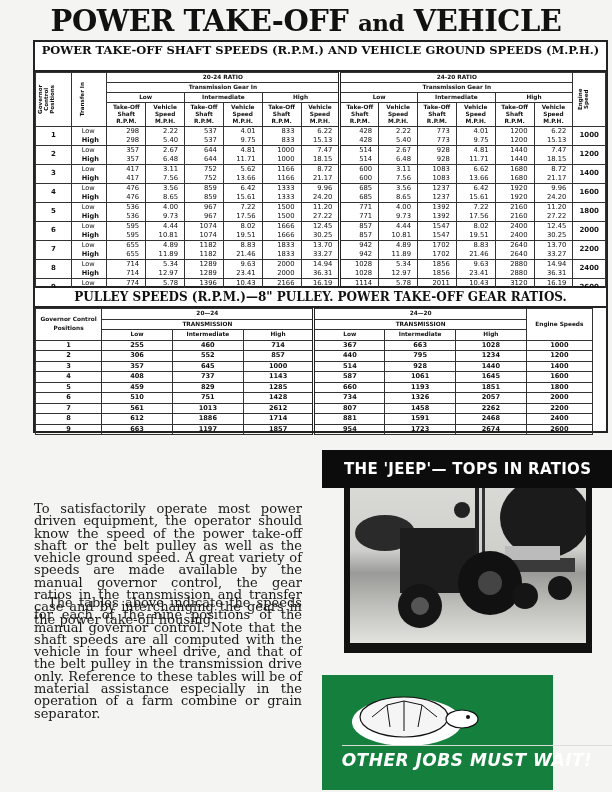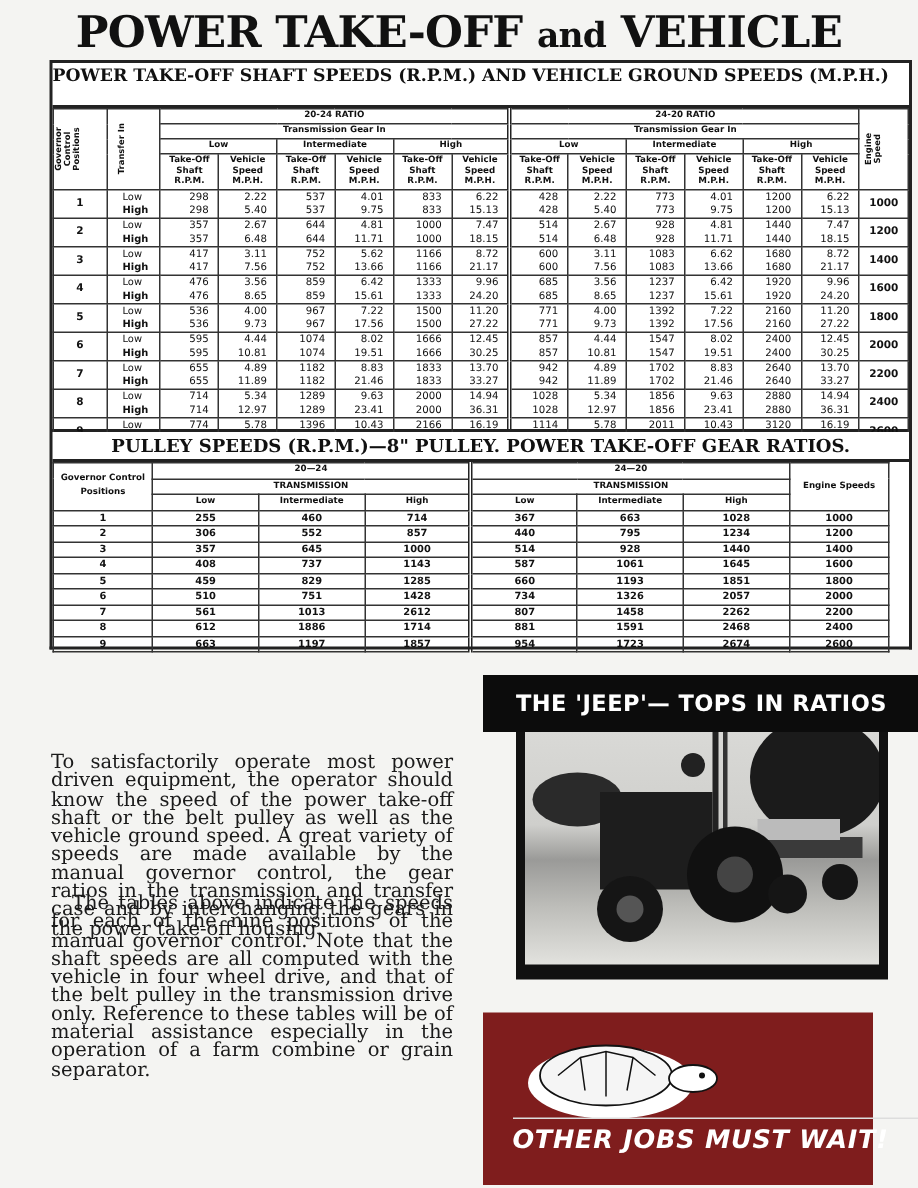"POWER TAKE-OFF SHAFT SPEEDS (R.P.M.)" .box1-head { text-align: none -> center }
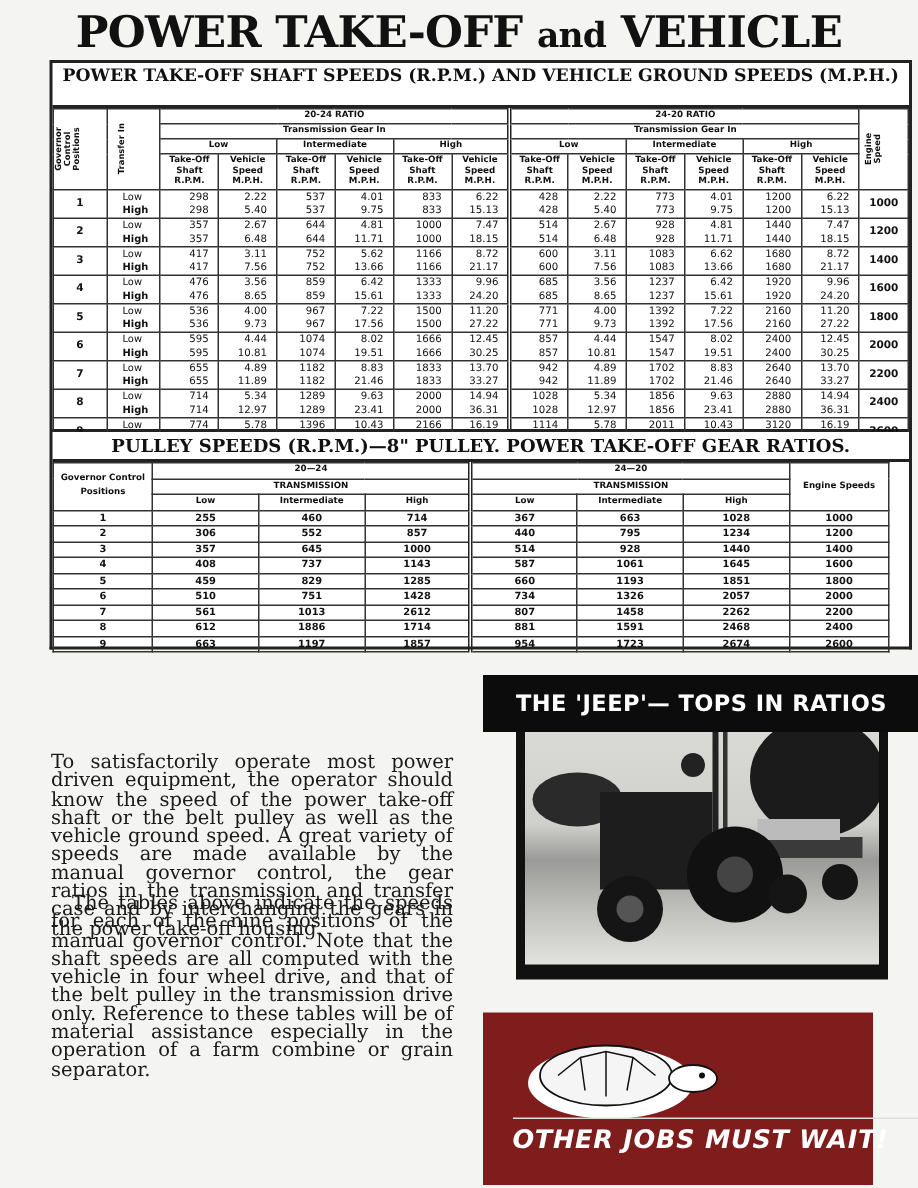"OTHER JOBS MUST WAIT!" .ad-bottom { background: #7f1d1d -> #15803d; width: 260px -> 231px }
